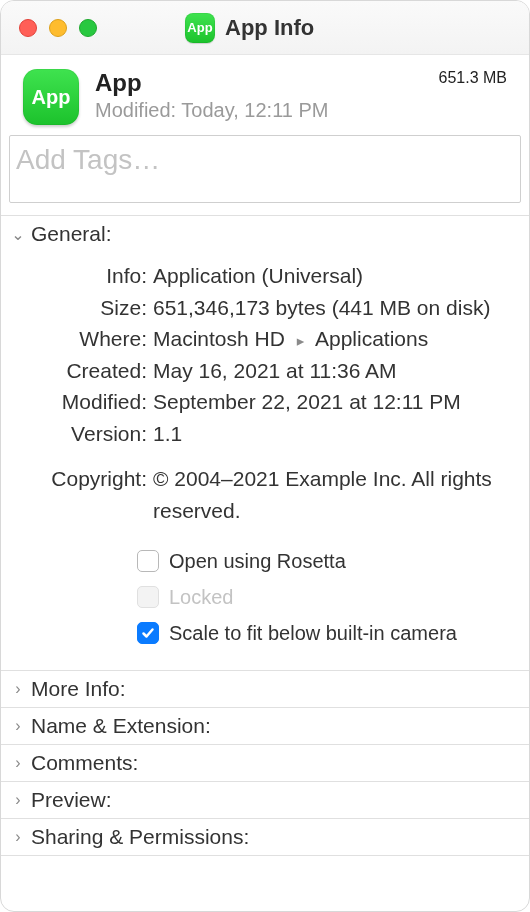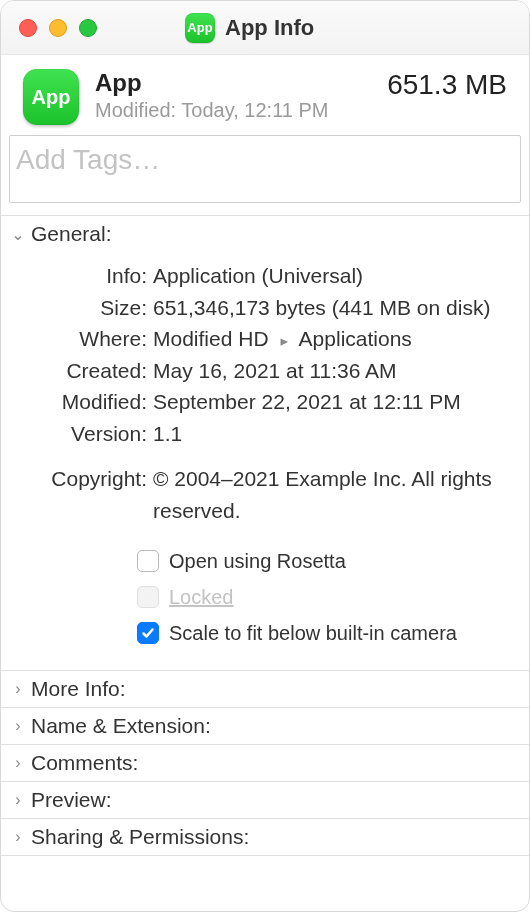"651.3 MB" .header .size { font-size: 28px -> 16px }
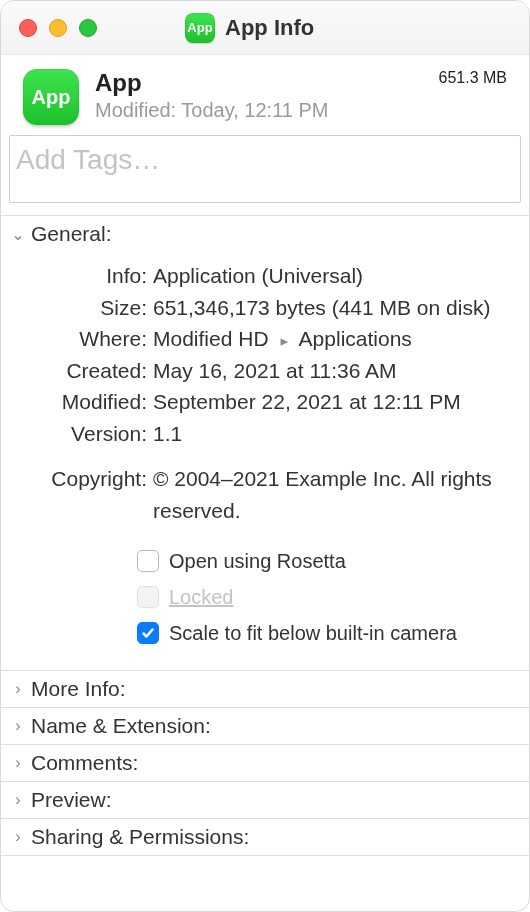"Modified HD" span { text: Modified -> Macintosh }
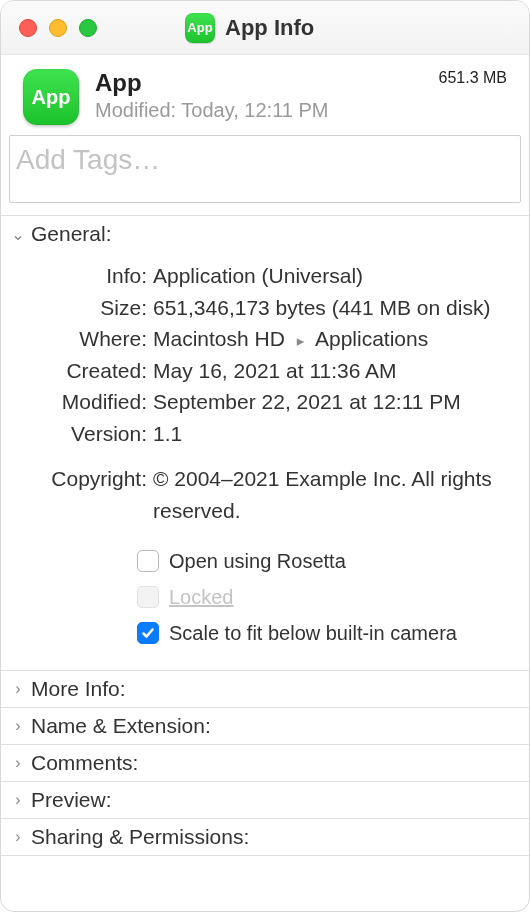"Locked" .check-row .cb-label.disabled { text-decoration: underline -> none }
